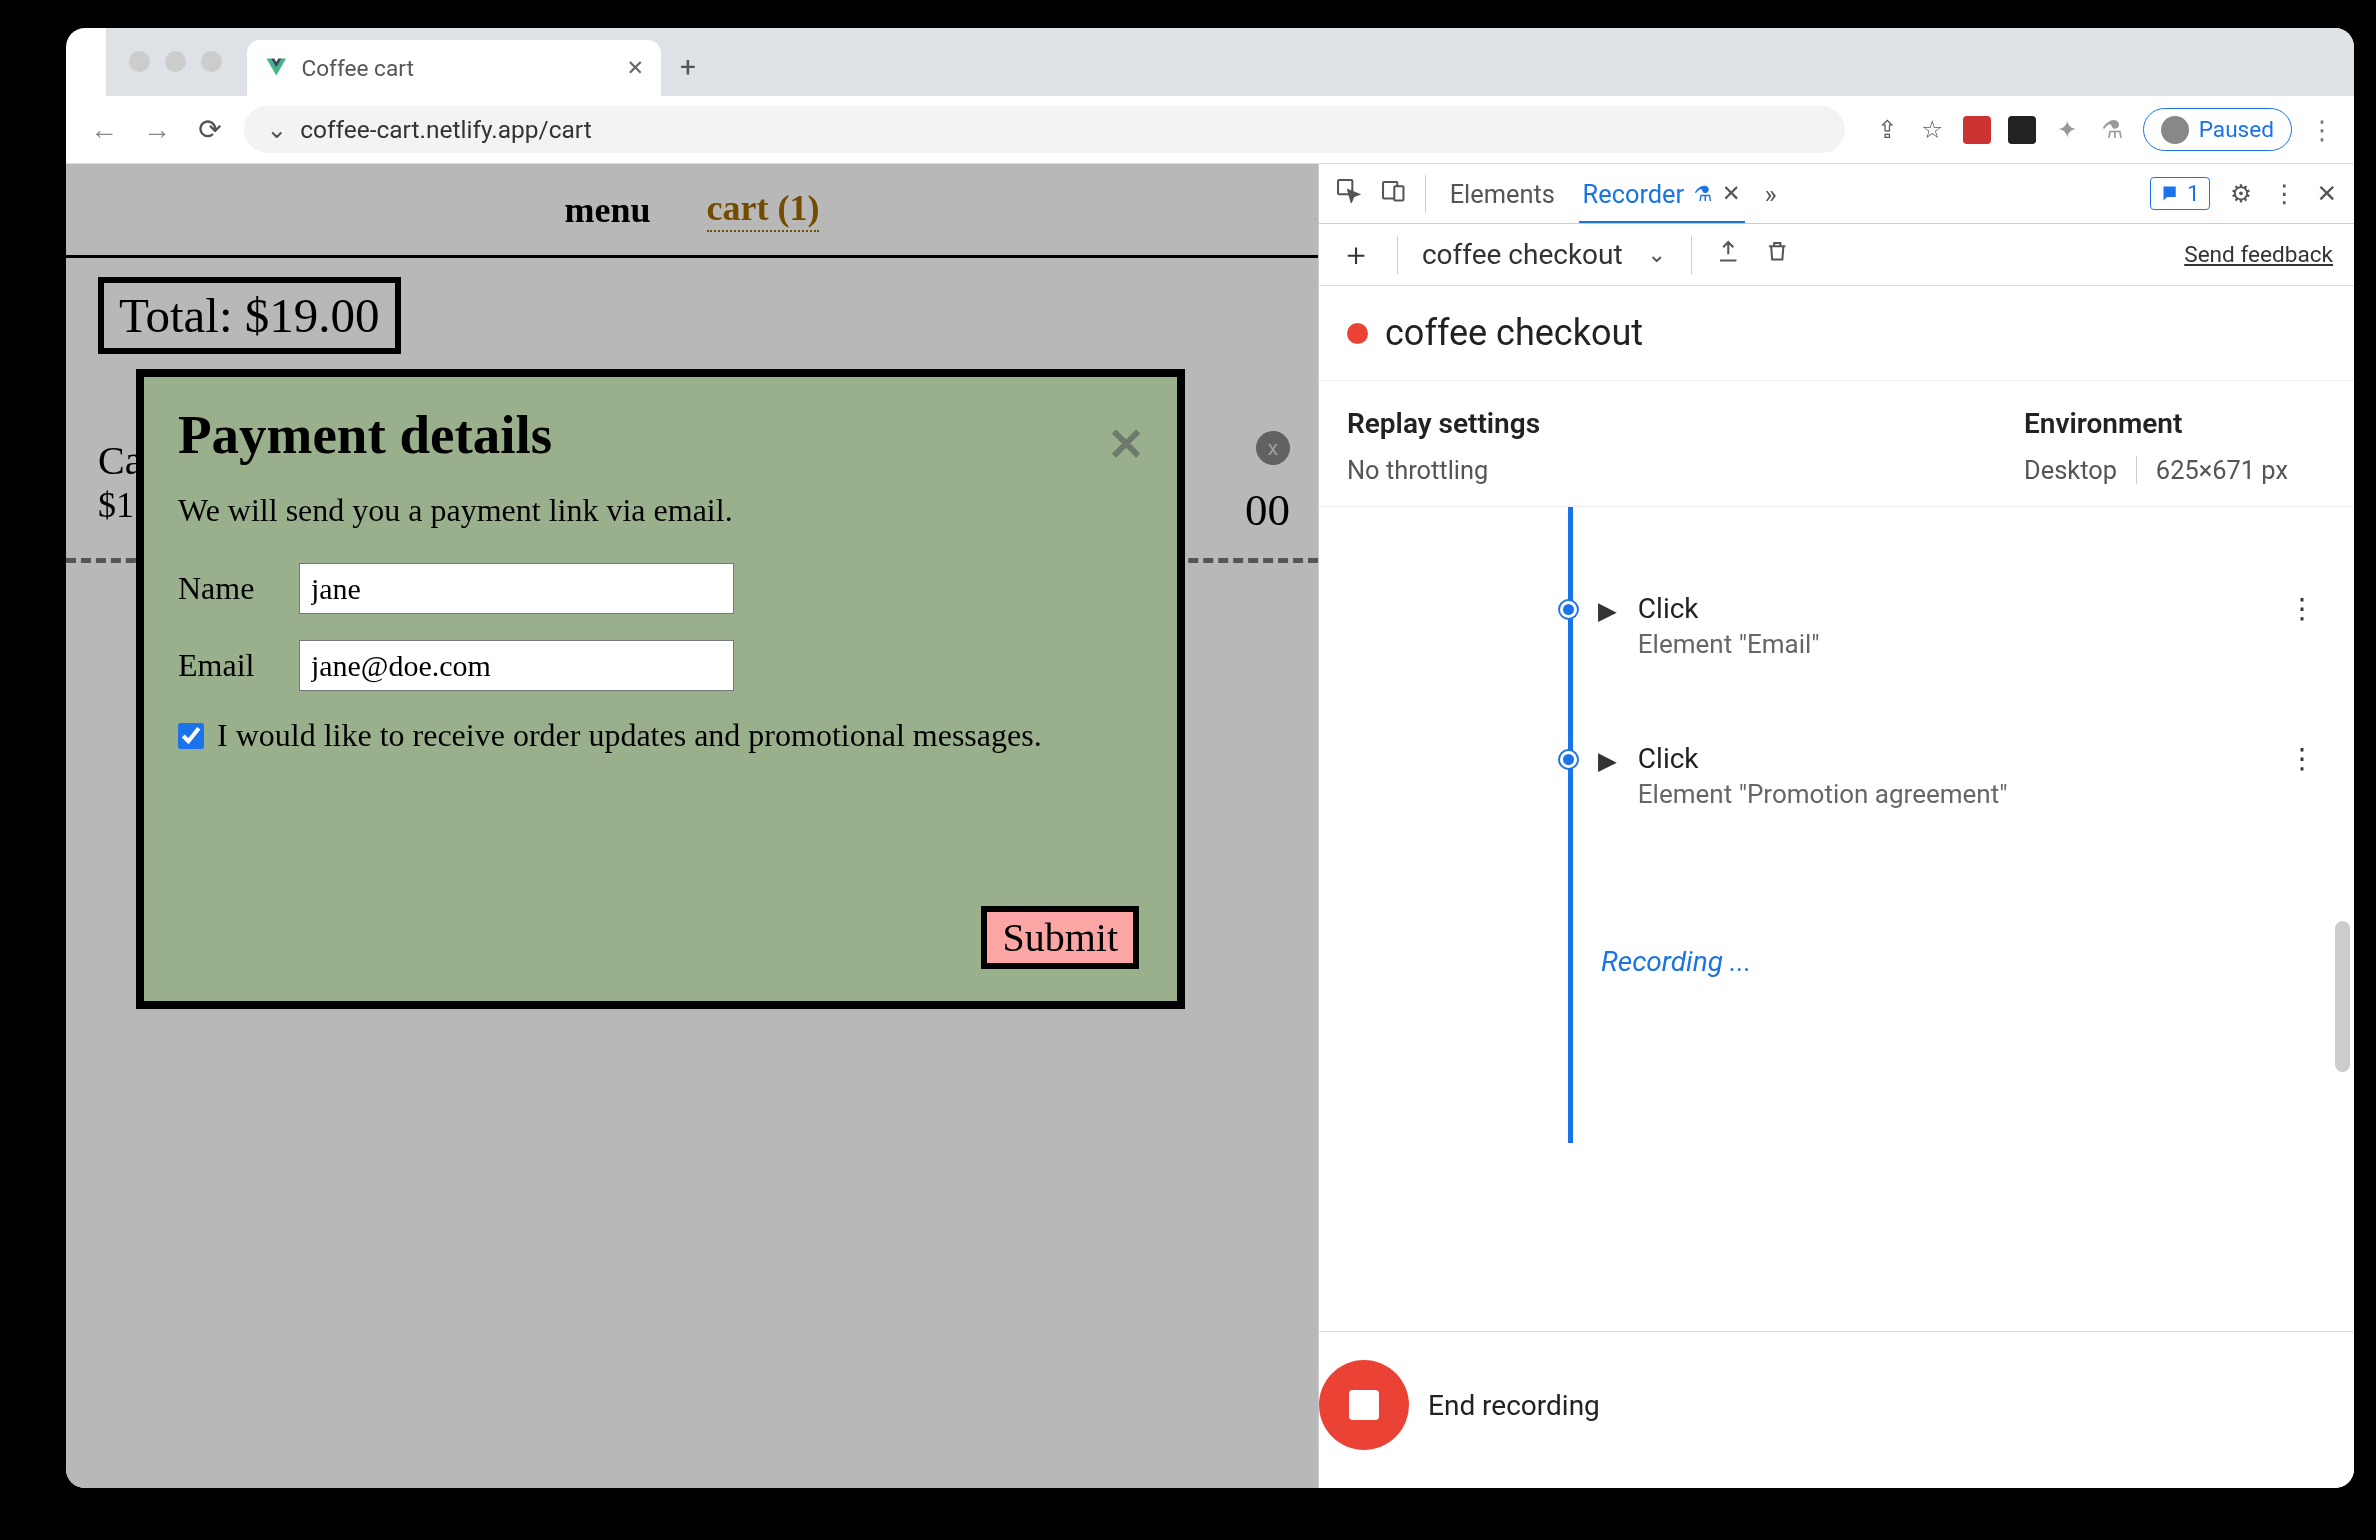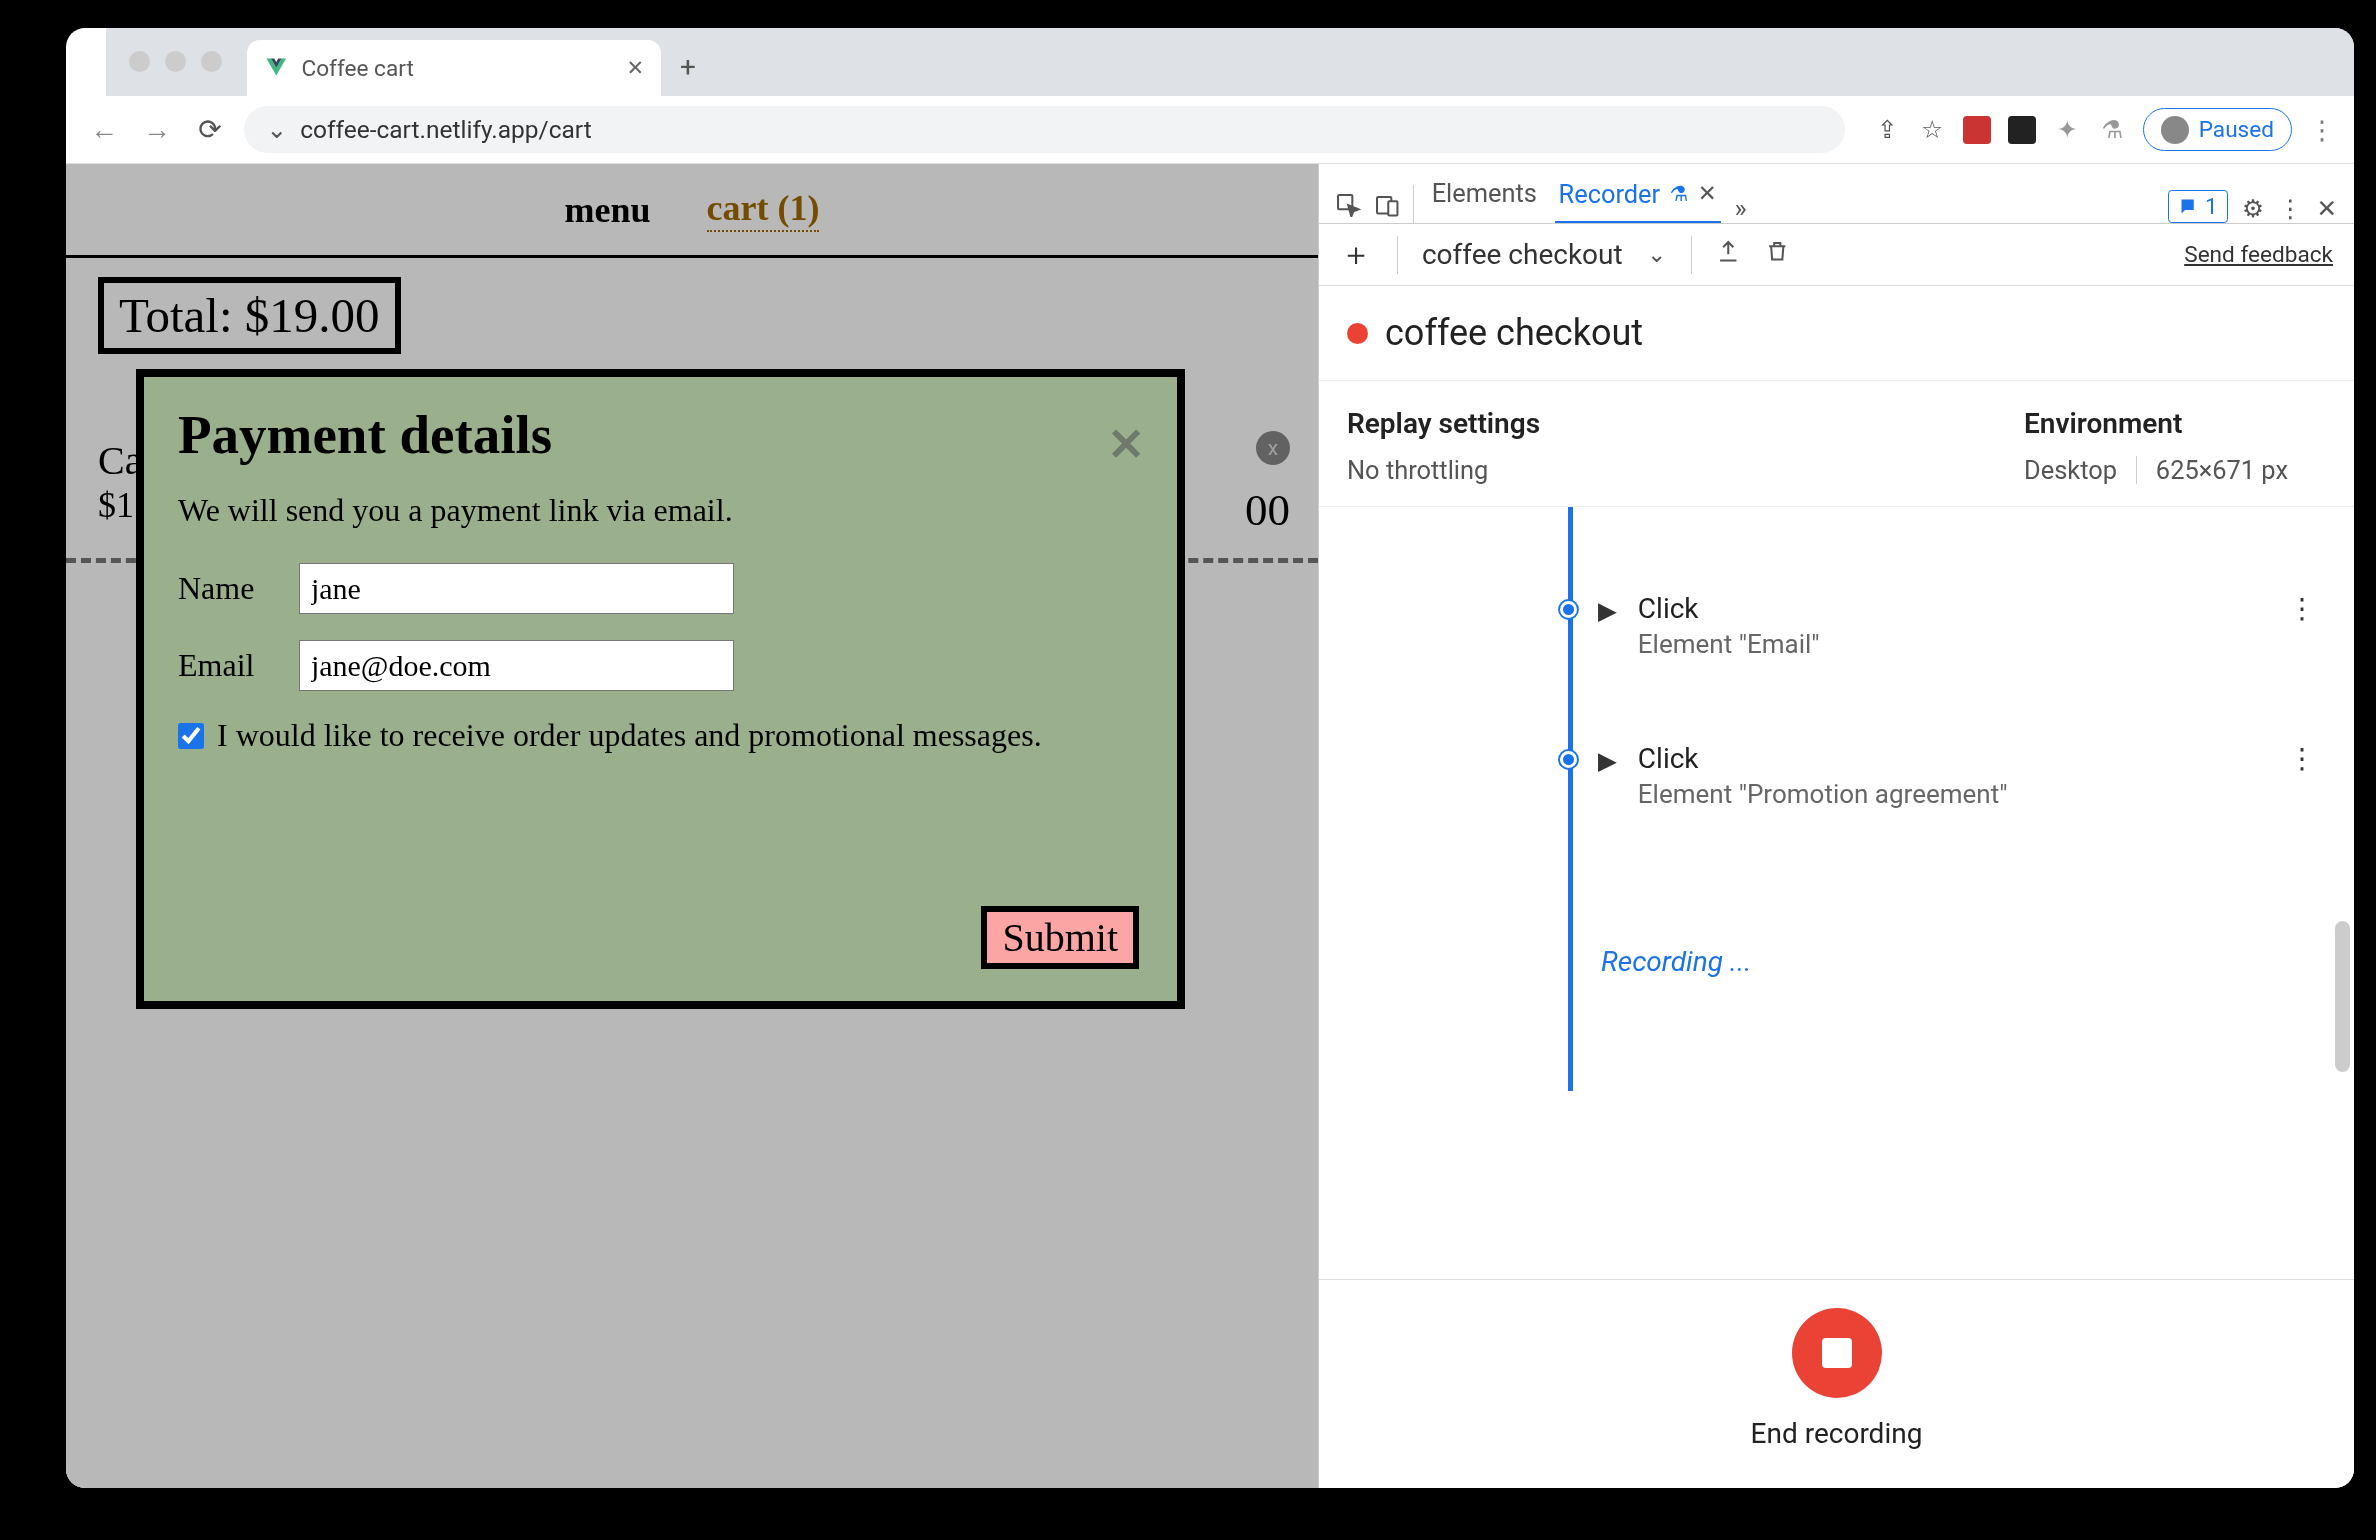"Elements" .dt-tabs { align-items: flex-end -> center; gap: 14px -> 20px }
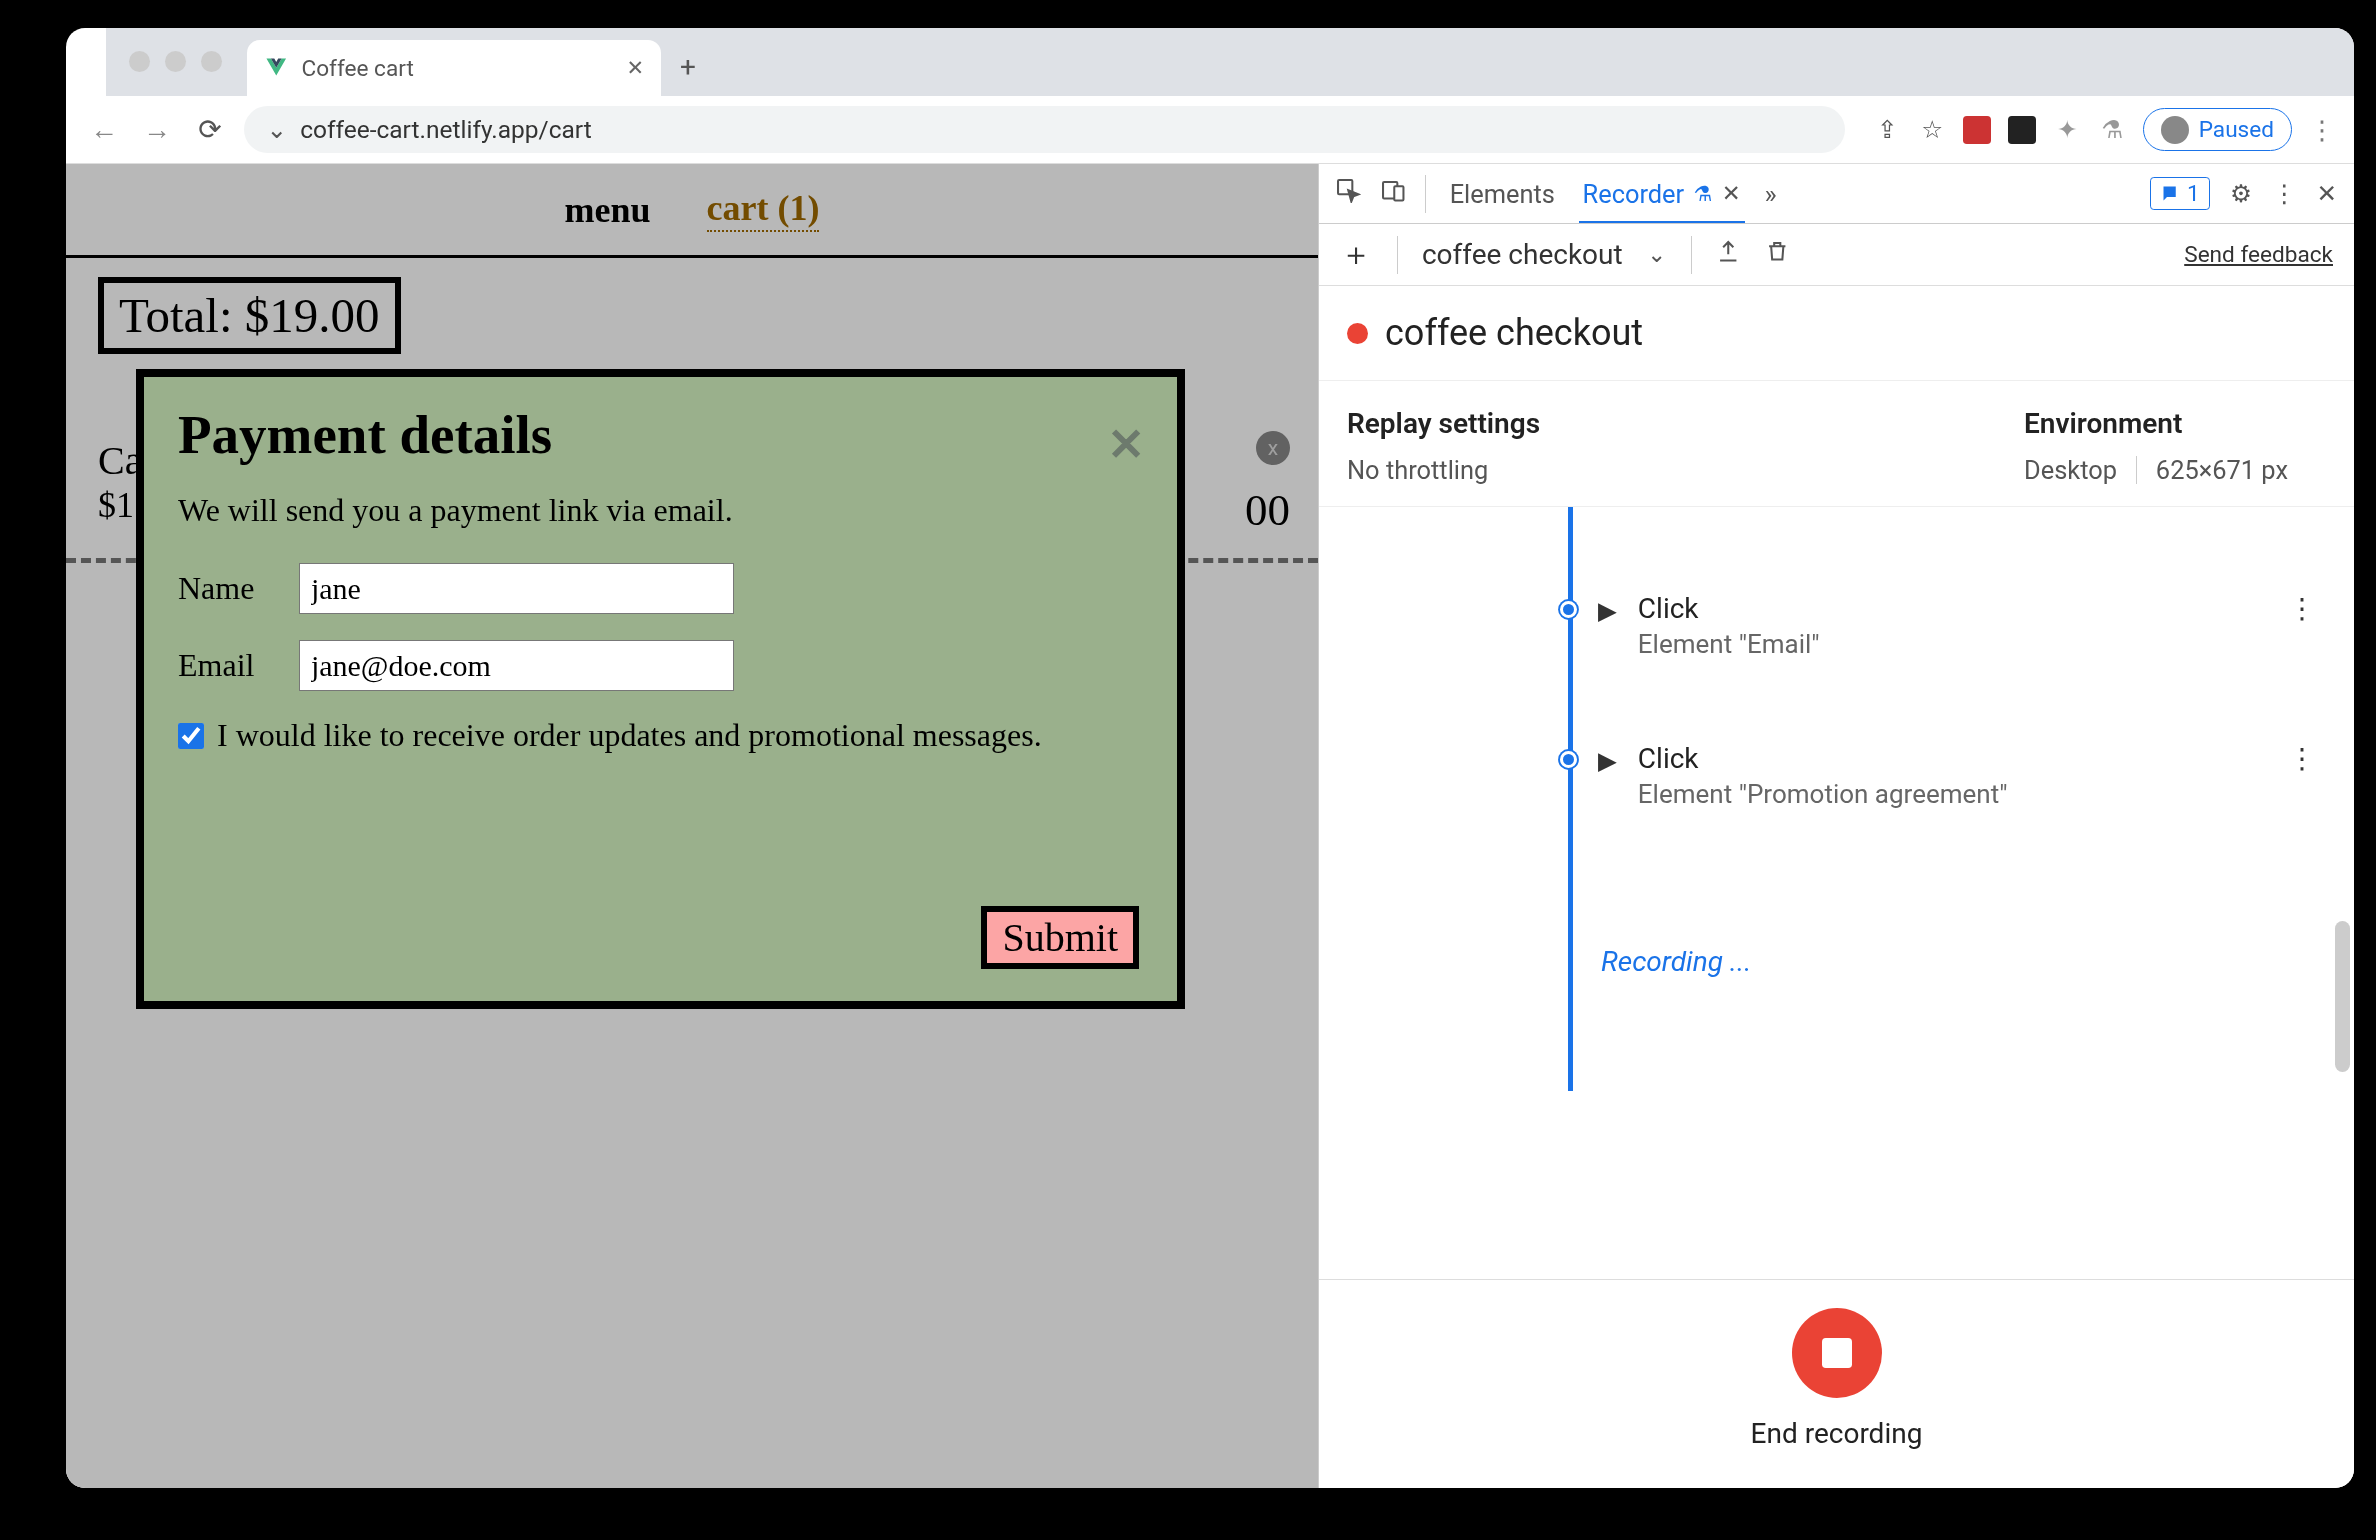"End recording" .dt-footer { flex-direction: column -> none }
